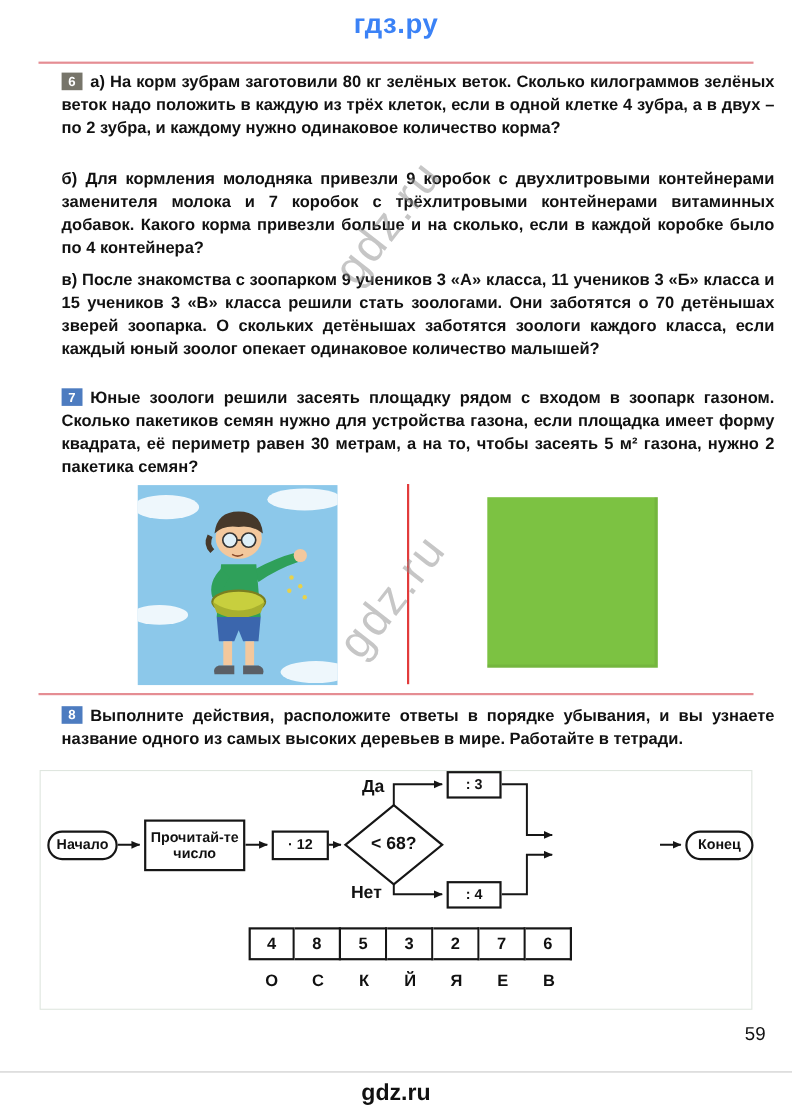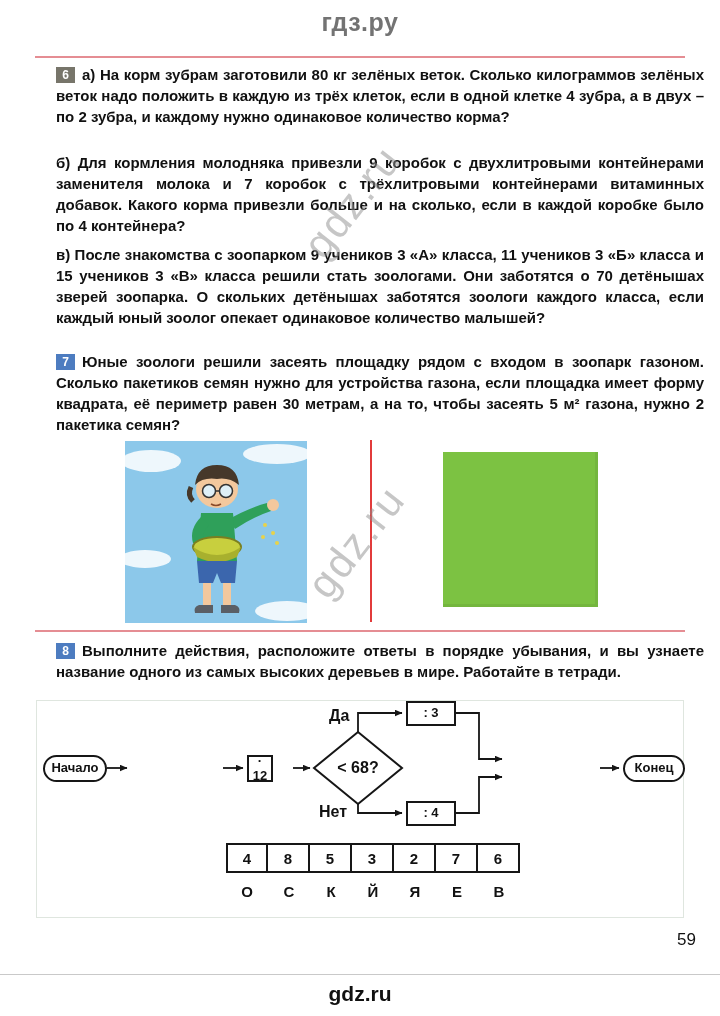"гдз.ру" .site-logo { color: #737373 -> #3b82f6 }
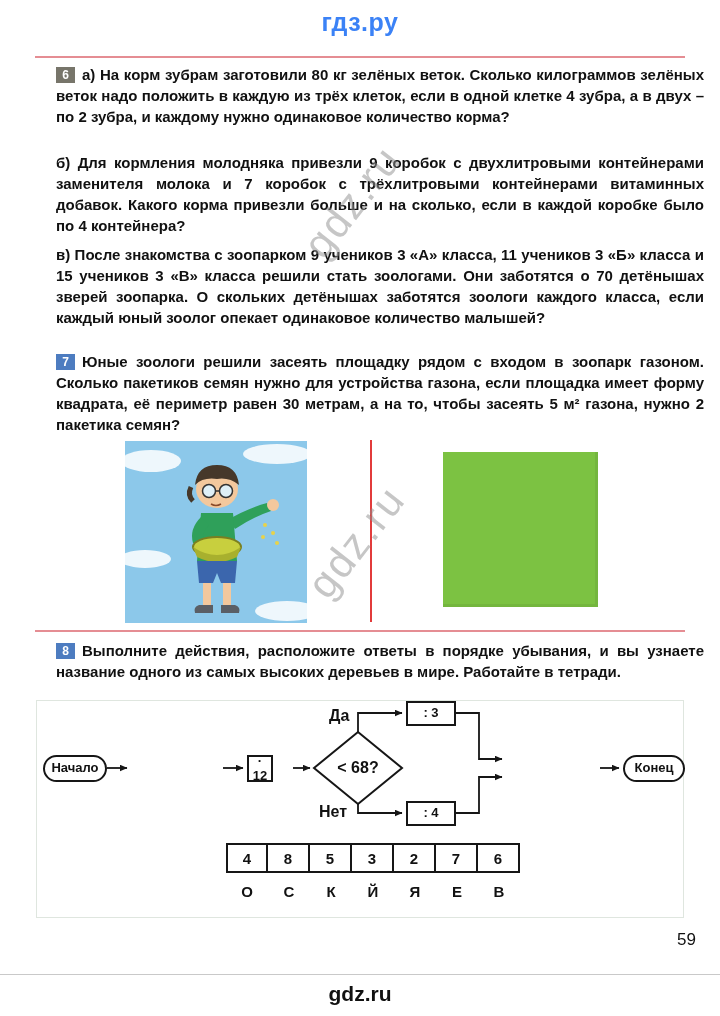"Прочитай-те число" div.fbox { html: none -> <div>Прочитай-те число</div> }
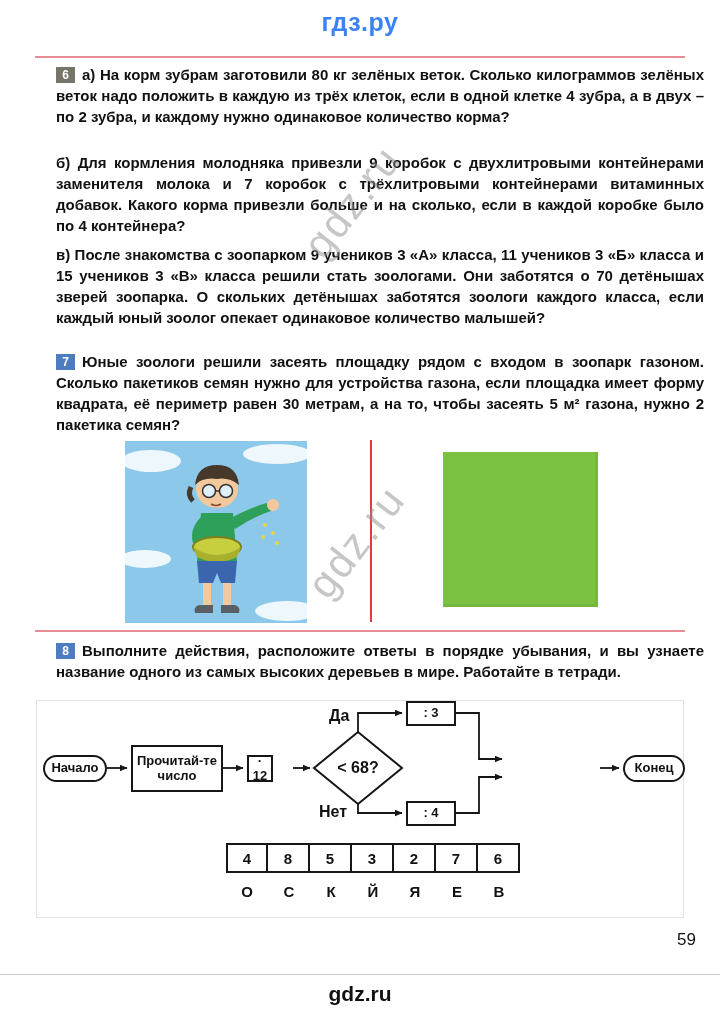"· 12" .b-mul { width: 26px -> 52px }
